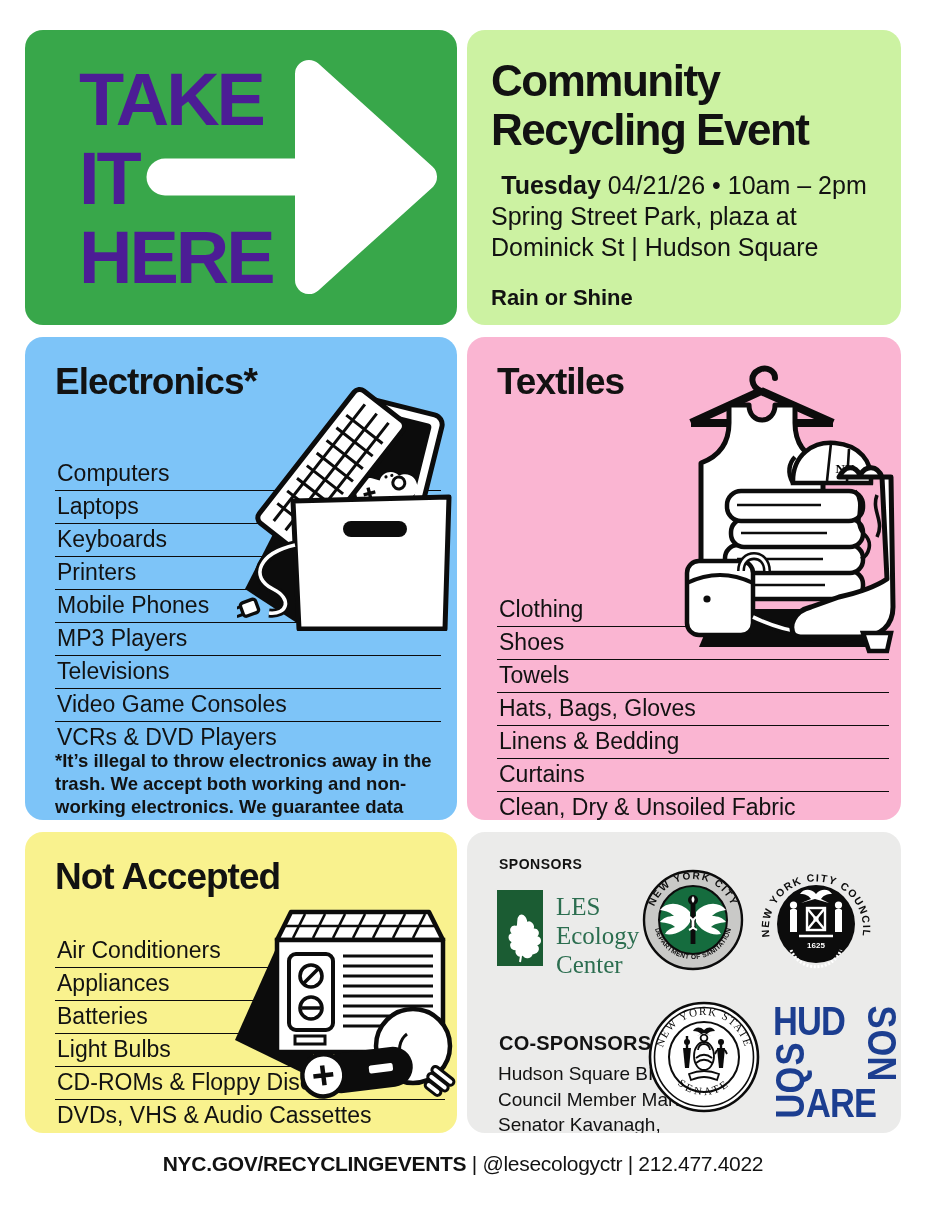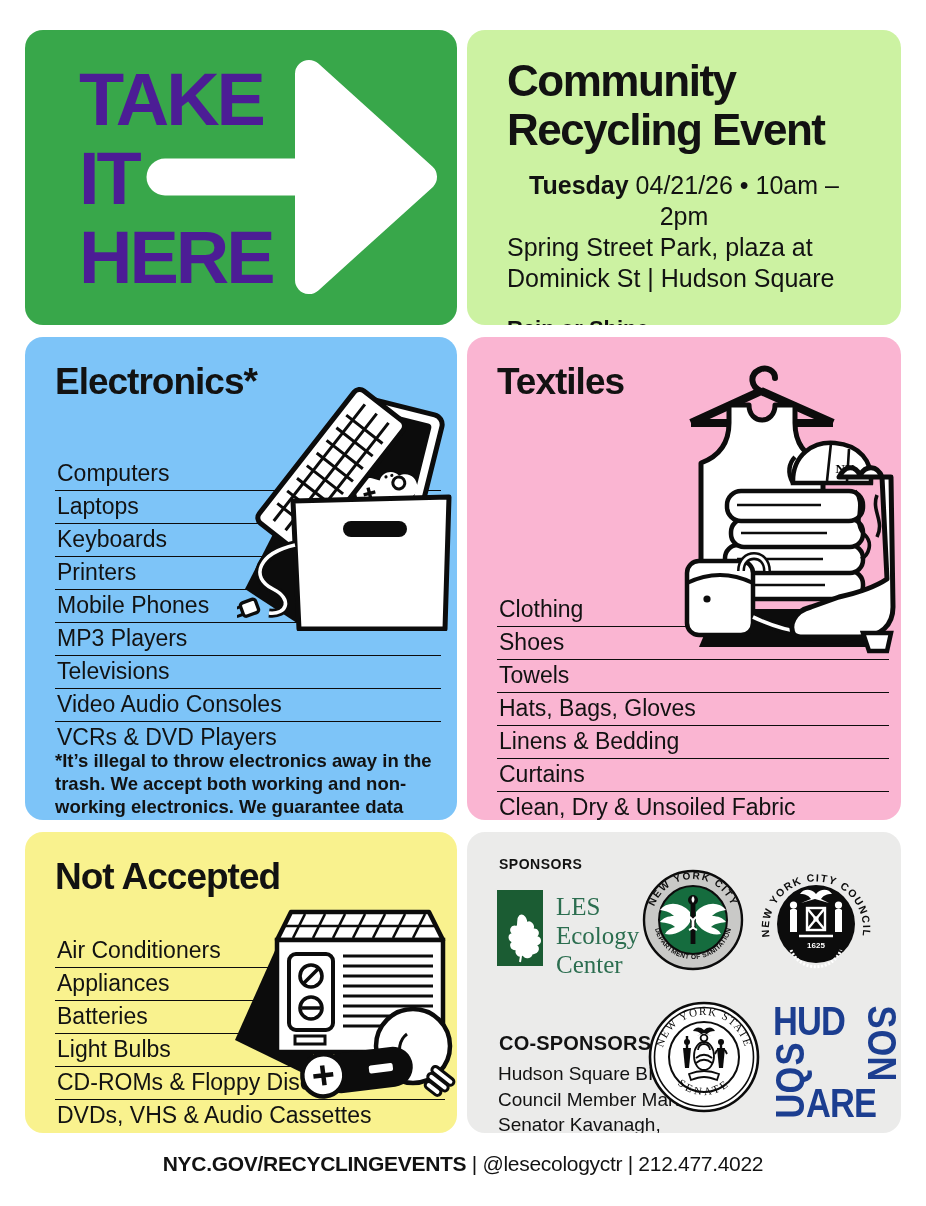"Community Recycling Event" .panel.lightgreen { padding: 26px 40px -> 26px 24px }
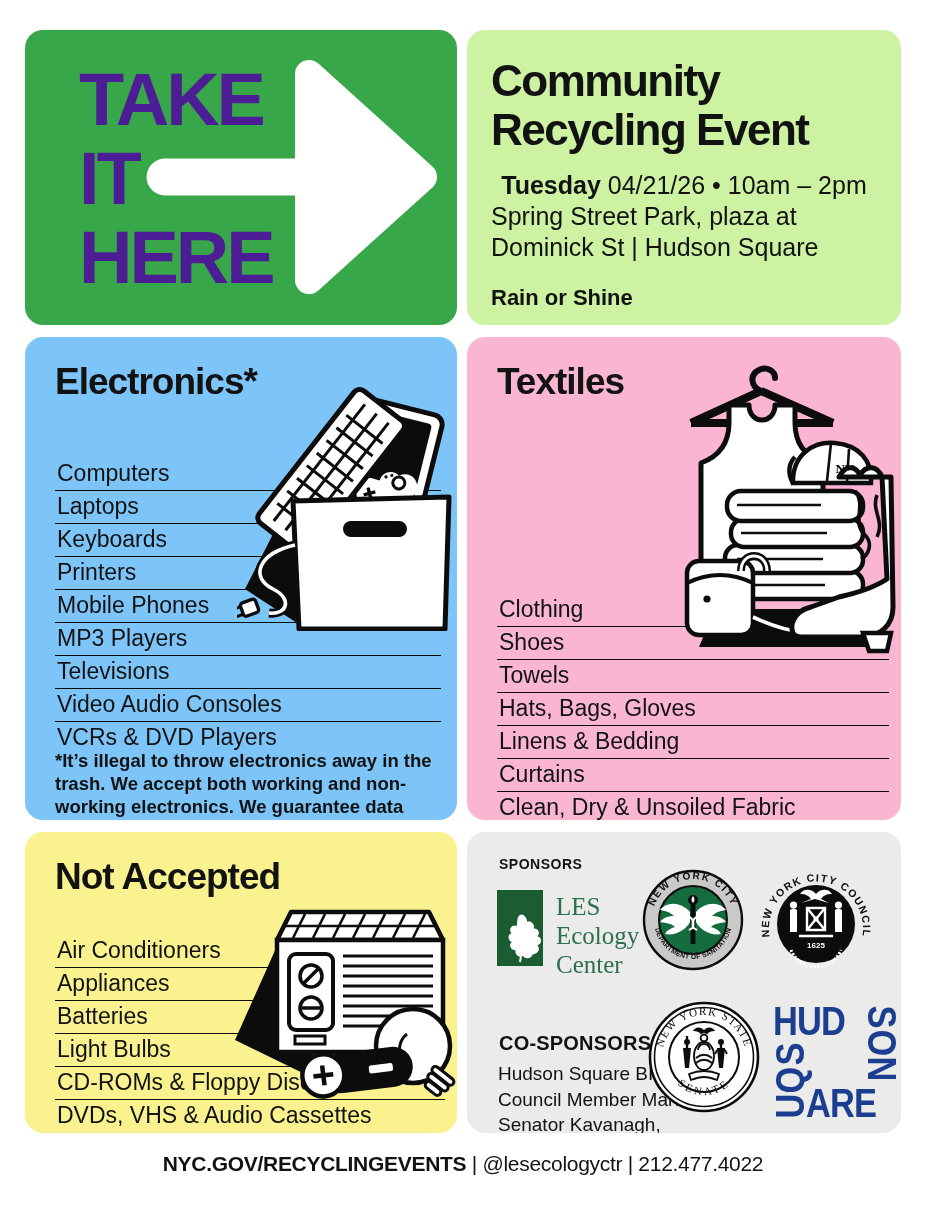"Video Audio Consoles" span { text: Audio -> Game }
